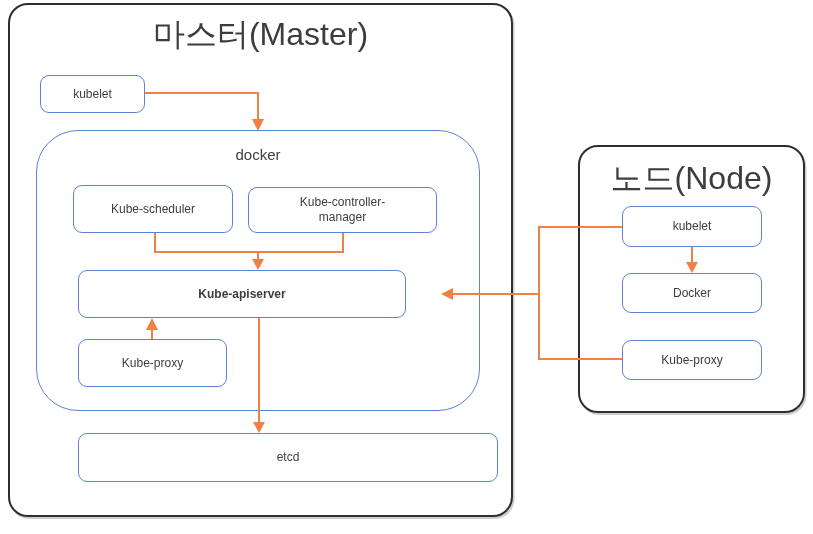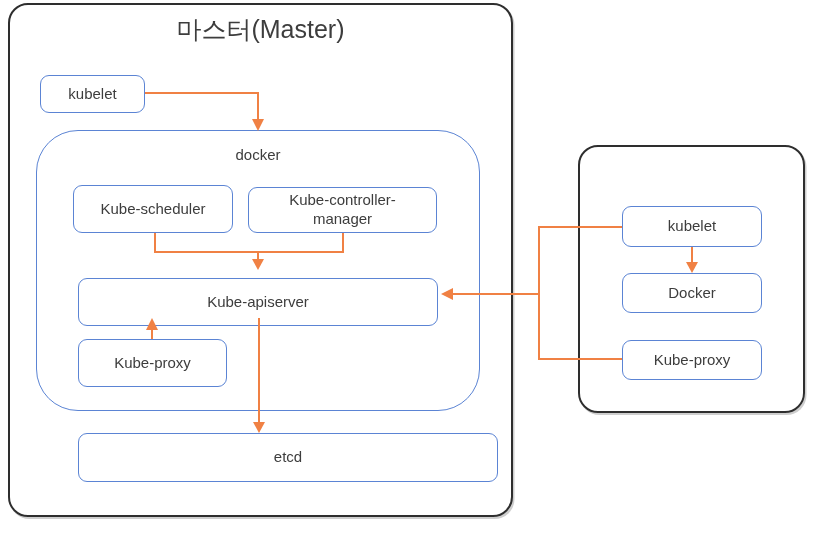"마스터(Master)" .panel-title { font-size: 25px -> 32px }
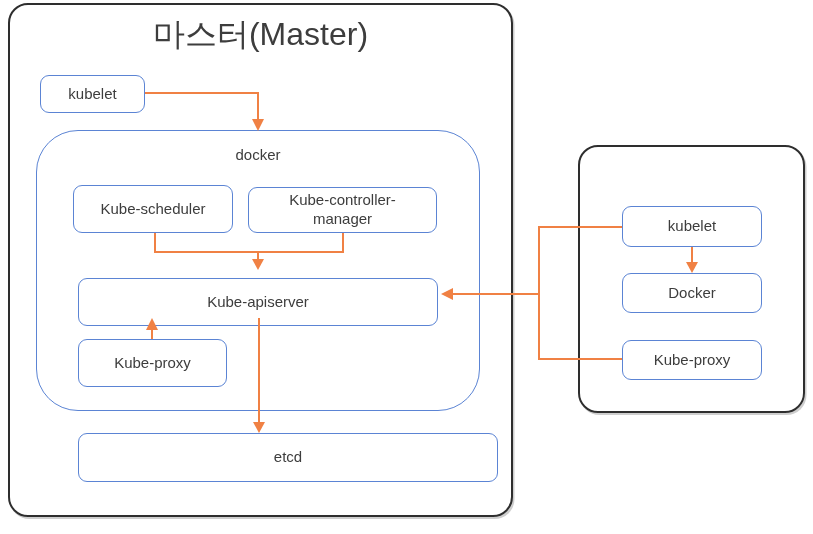"kubelet" .blue-box { font-size: 15px -> 12px }
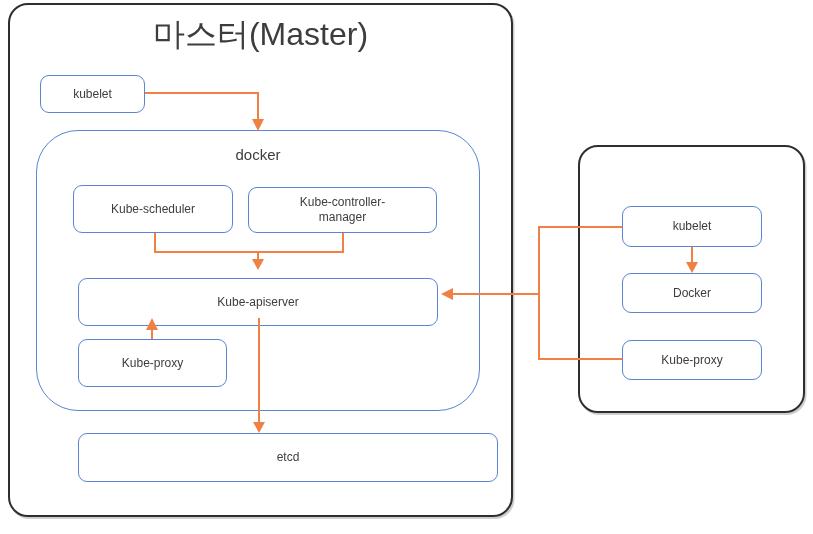"노드(Node)" div.panel-title { html: none -> <div>노드(Node)</div> }
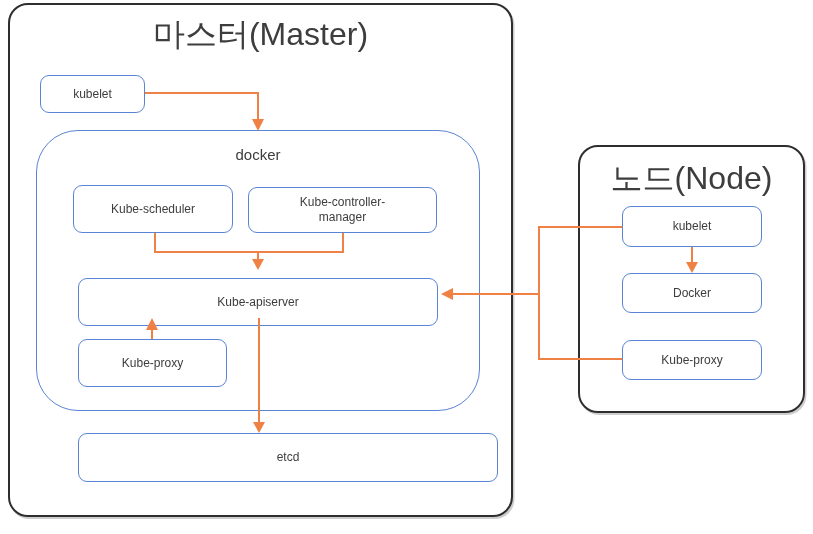"Kube-apiserver" div.blue-box { font-weight: none -> bold; top: 278px -> 270px; width: 360px -> 328px }
